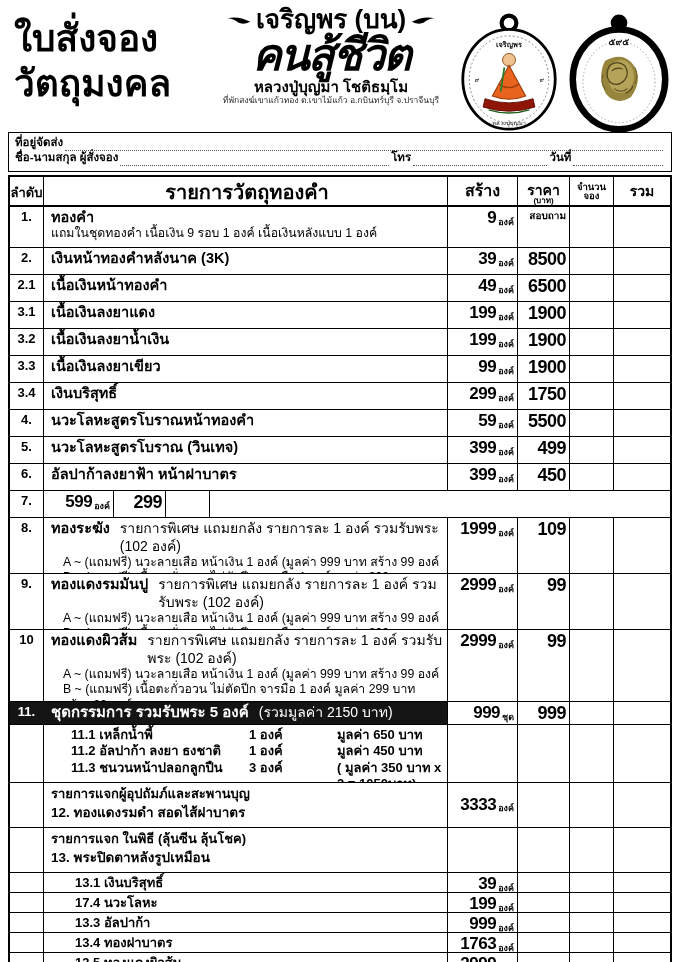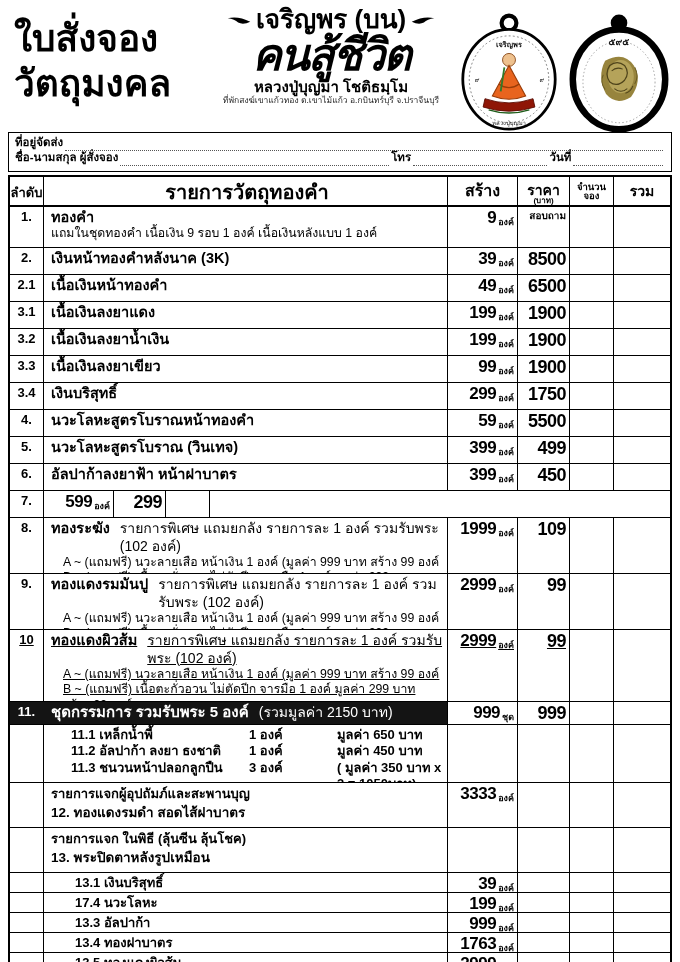"10" div.row { text-decoration: underline -> none }
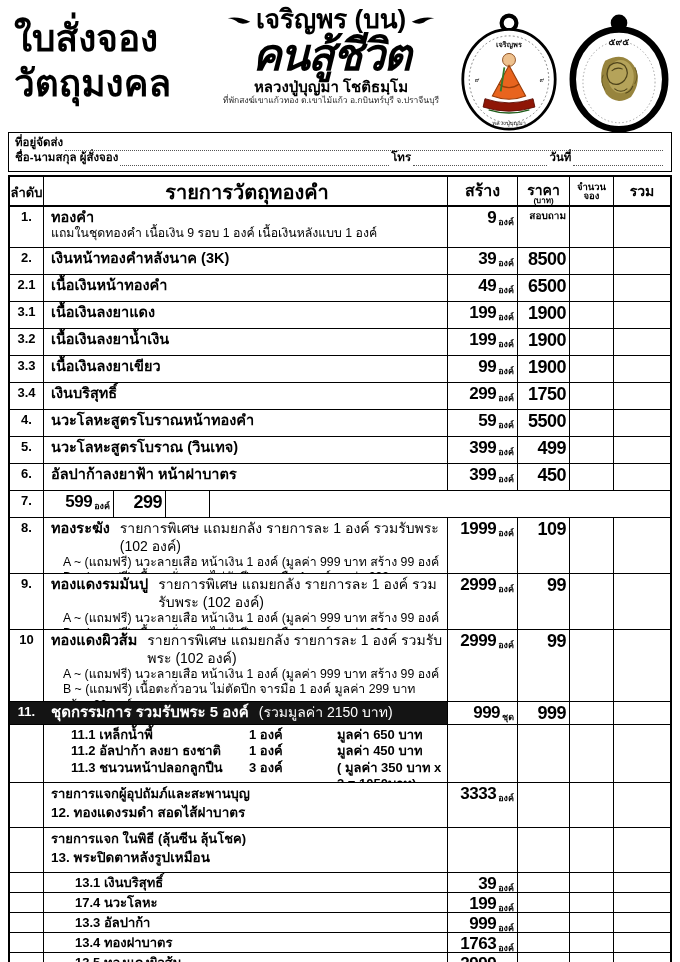"3333" .c-made.bottom { align-items: flex-start -> center }
